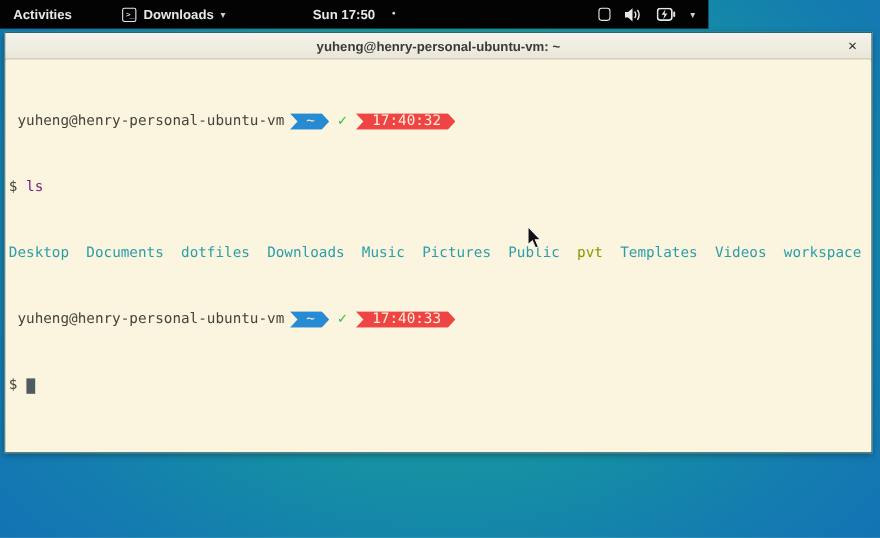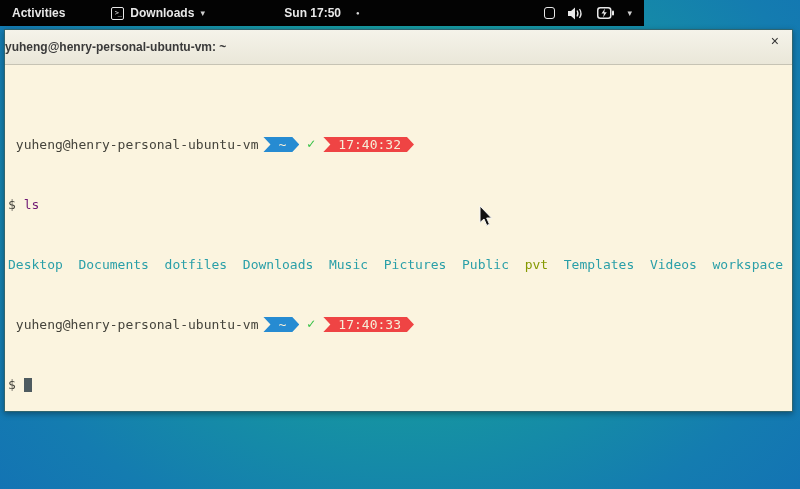"yuheng@henry-personal-ubuntu-vm: ~" .titlebar { height: 35px -> 24px; justify-content: flex-start -> center }
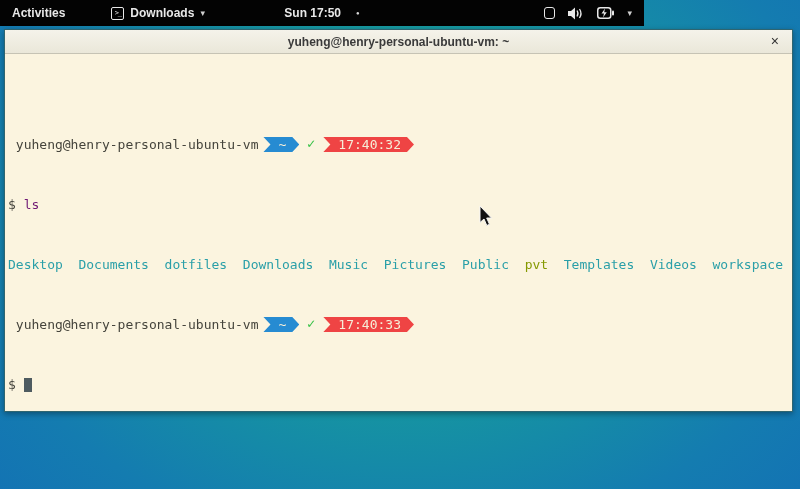"yuheng@henry-personal-ubuntu-vm" .term-body { margin-top: 28px -> none; padding: 9px 0 0 3px -> 3px 0 0 3px }
